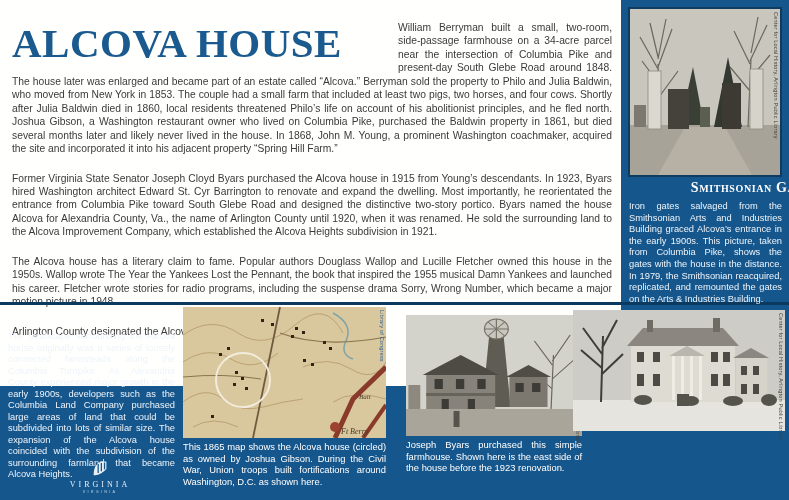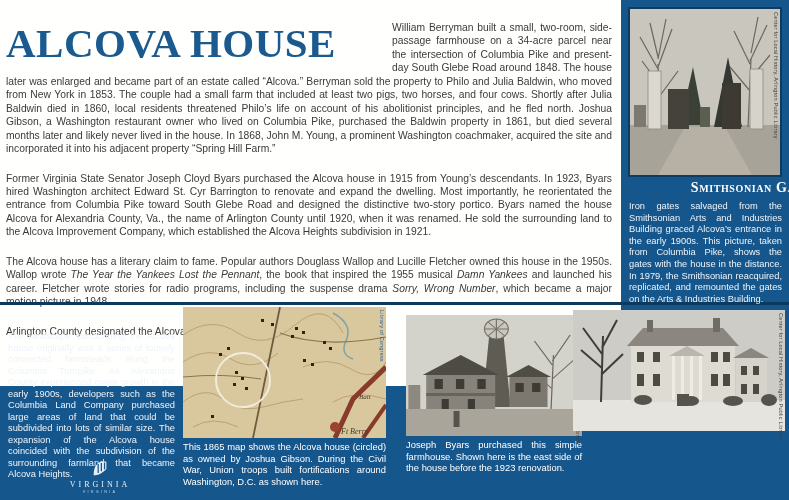"ALCOVA HOUSE" #white-panel { padding: 5px 9px 0 6px -> 5px 9px 0 12px }
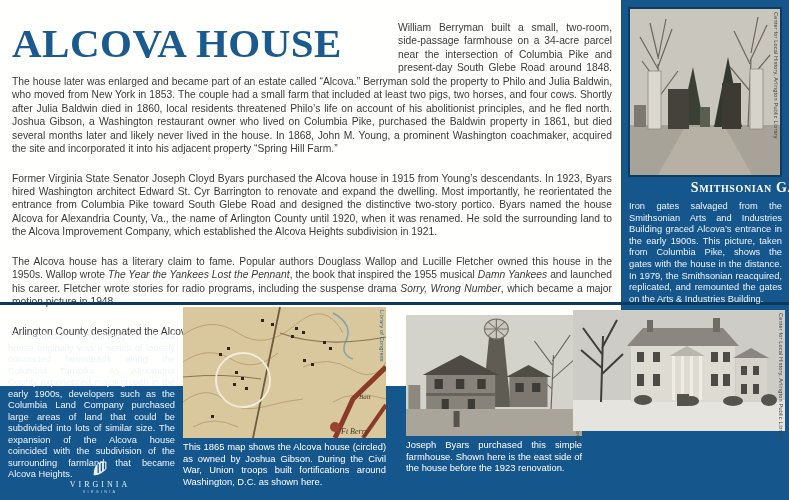"The Year the Yankees Lost" .ital { font-style: italic -> none }
